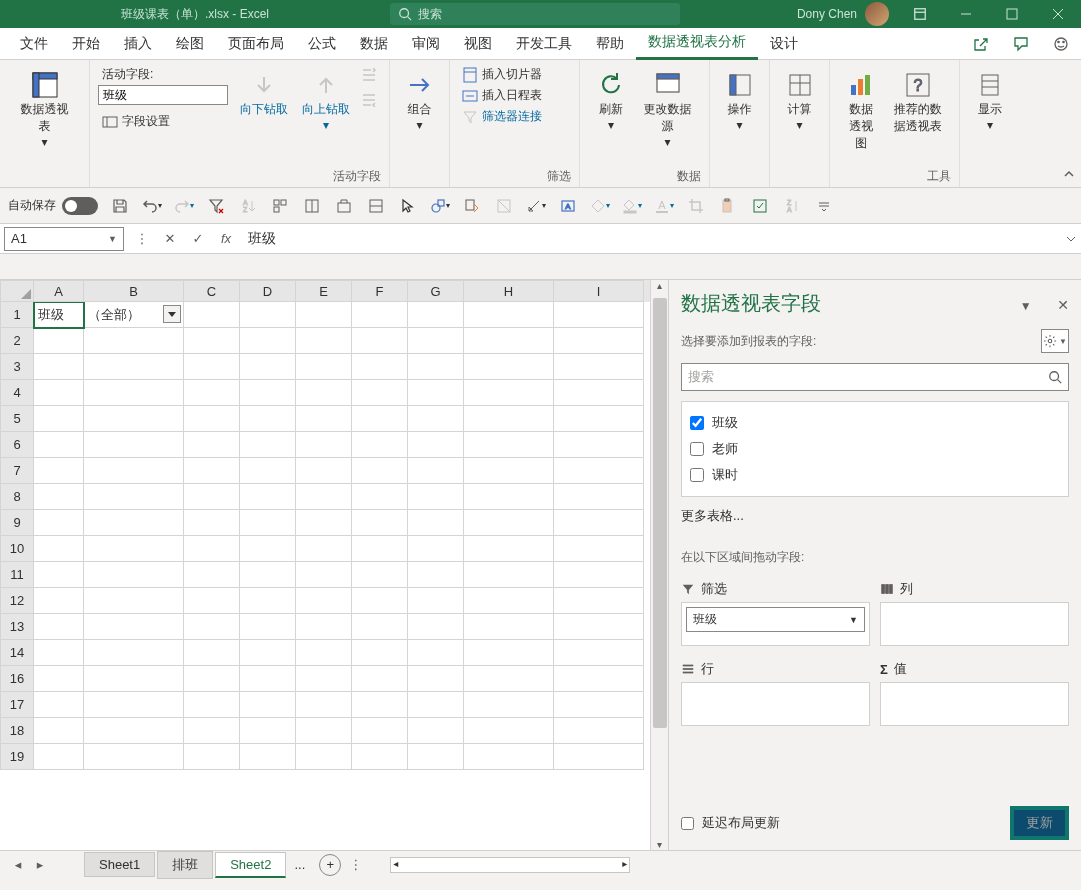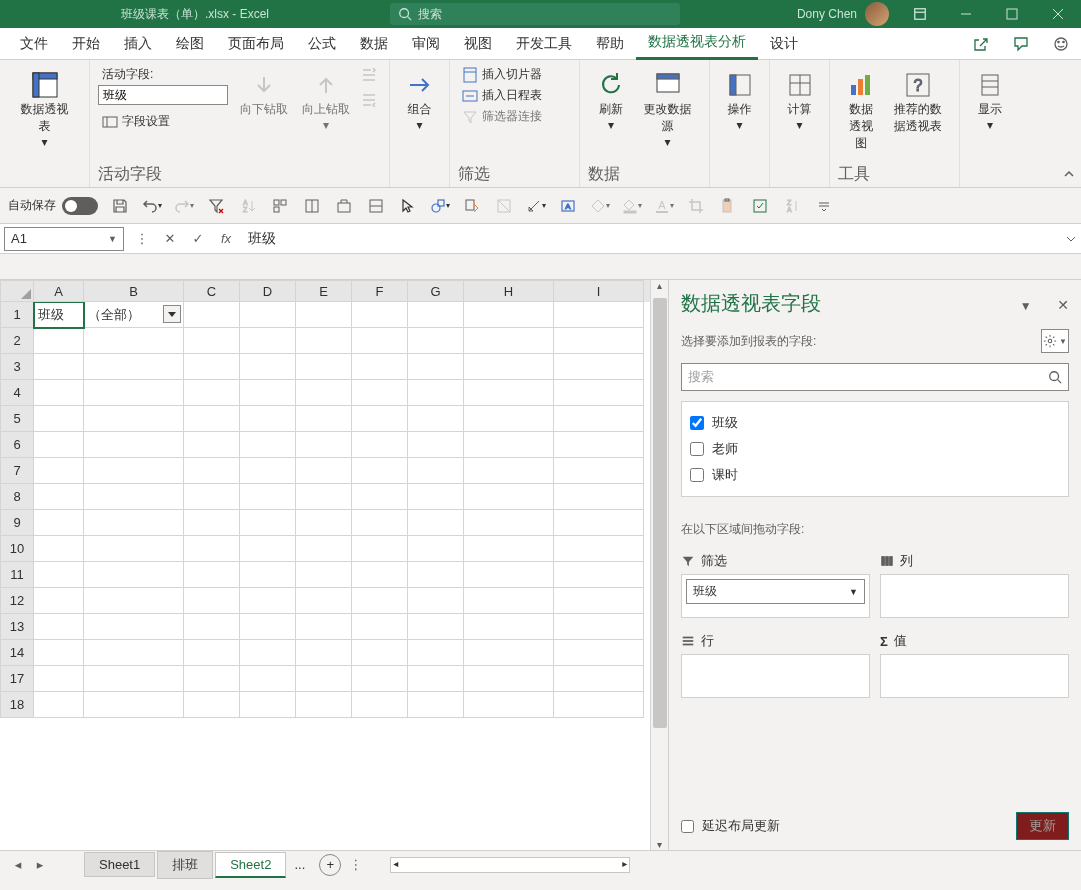"向下钻取" .disabled { color: #737373 -> #0369a1 }
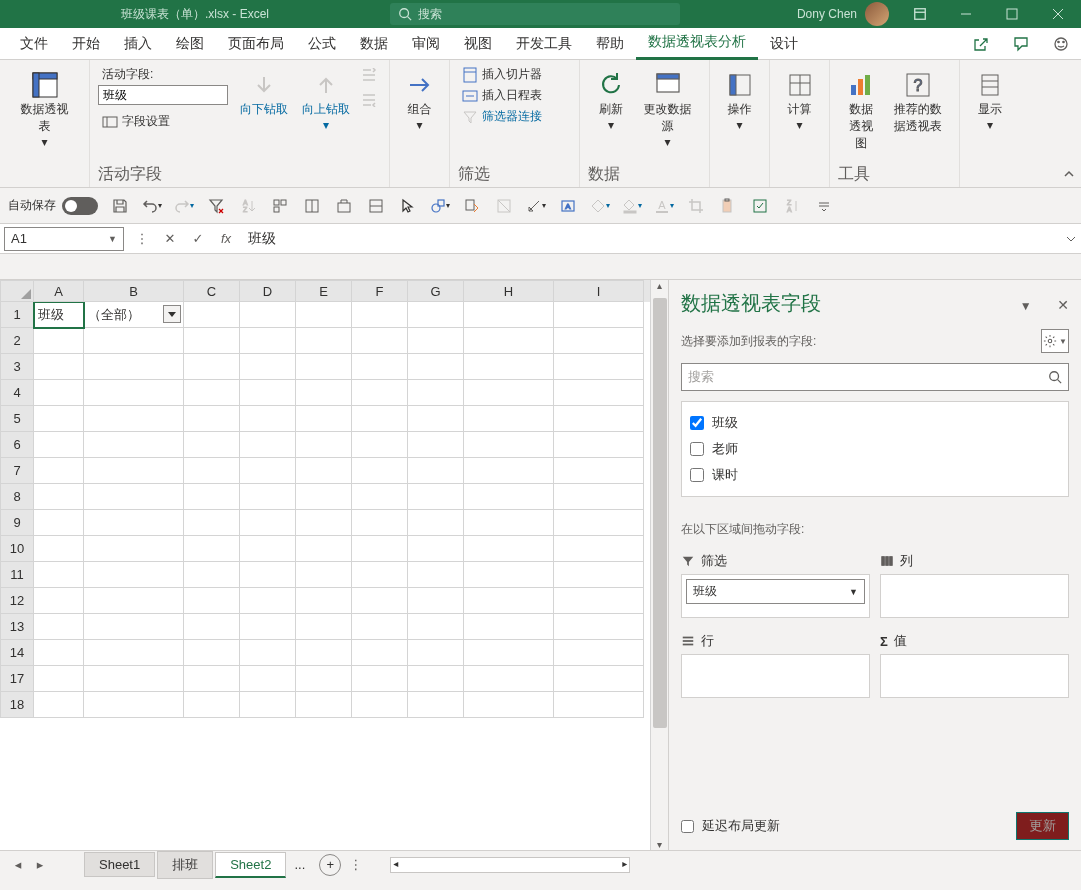"活动字段" .ribbon-group-label { font-size: 16px -> 12px; text-align: left -> right }
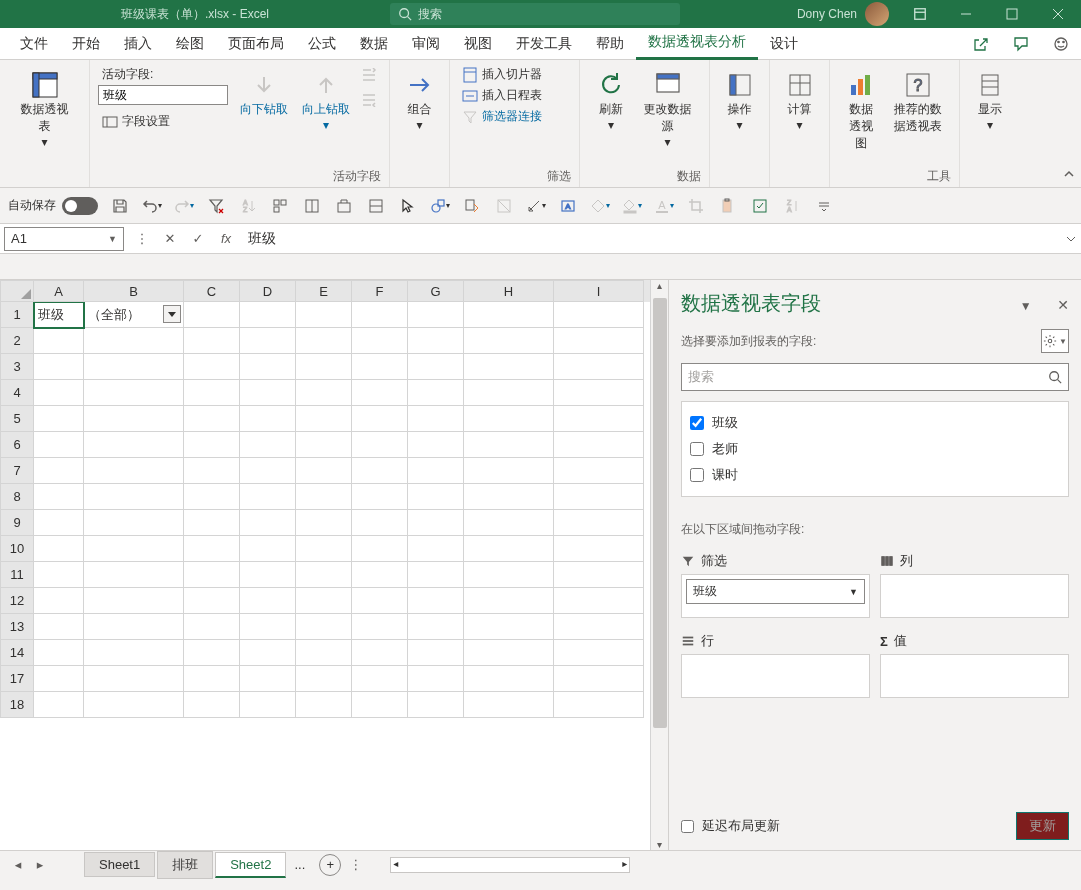"更多表格..." div.more-tables { html: none -> <div>更多表格...</div> }
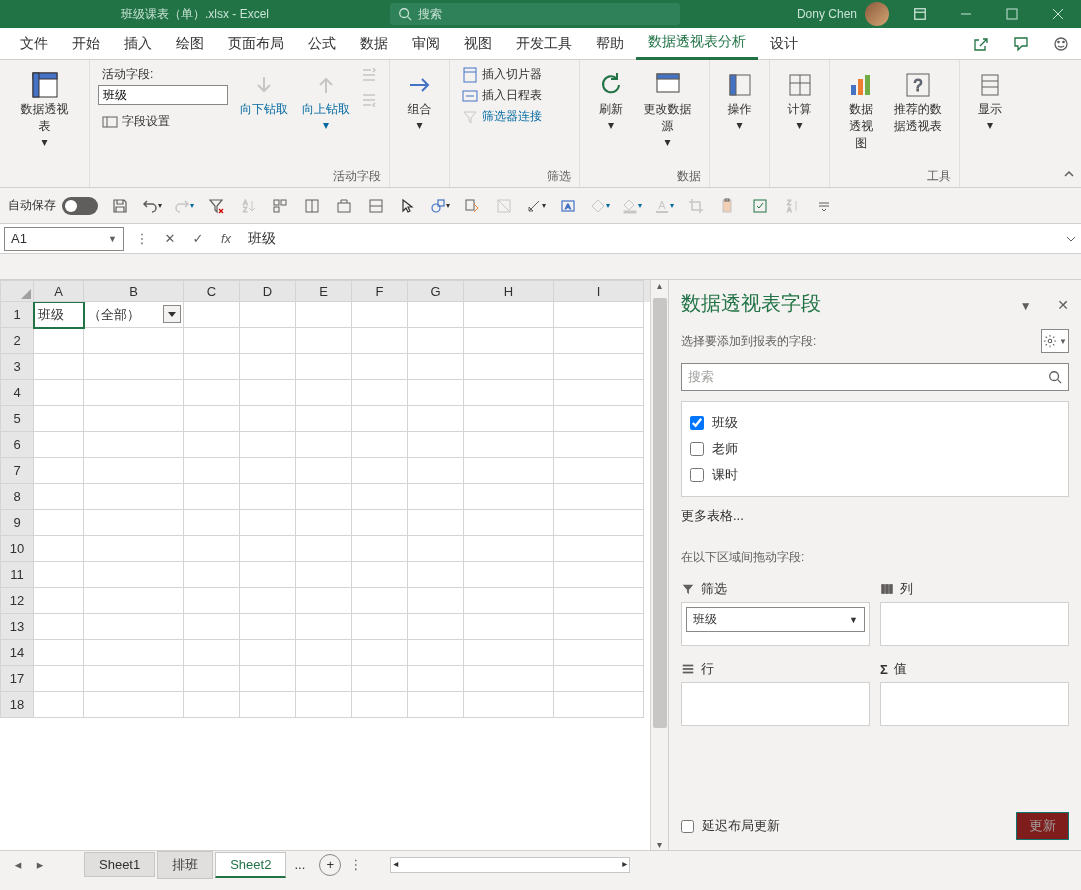"16" div.row { html: none -> <div> <div>16</div> <div></div> <div></div> <div></div> <div></div> <div></div> <div></div> <div></div> <div></div> <div></div> </div> }
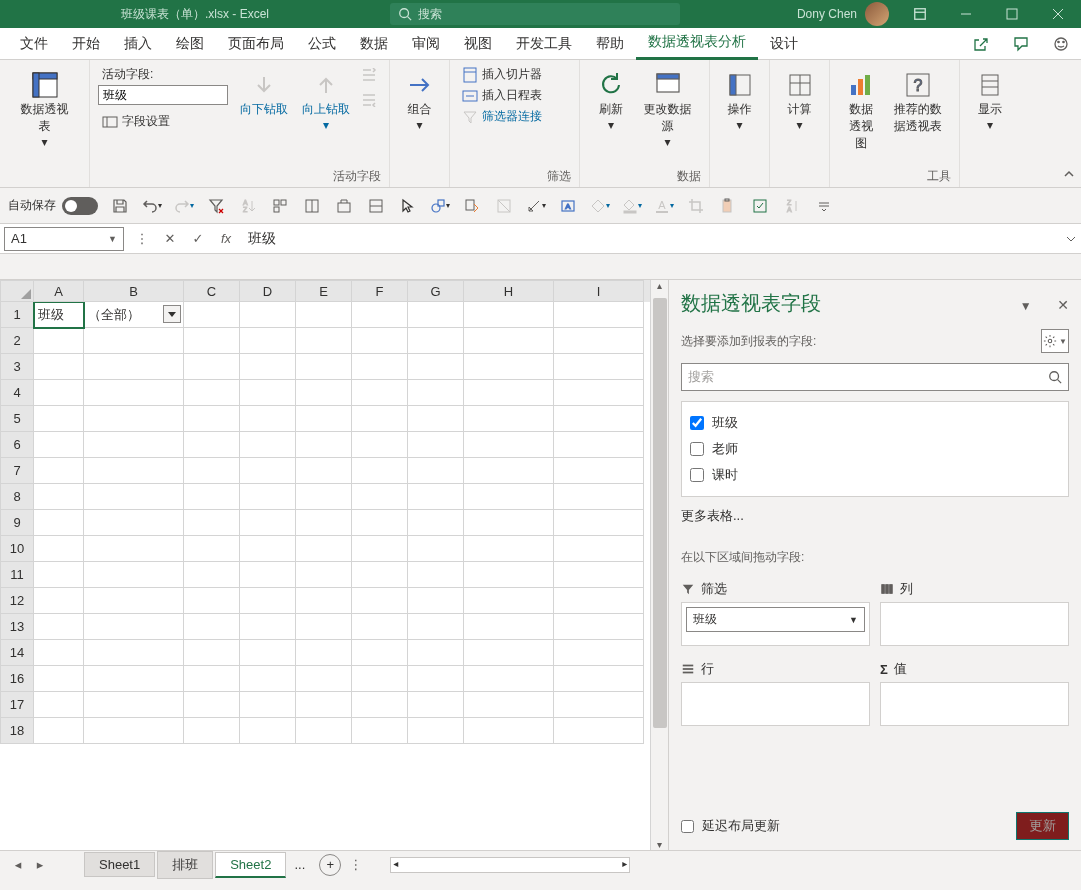"19" div.row { html: none -> <div> <div>19</div> <div></div> <div></div> <div></div> <div></div> <div></div> <div></div> <div></div> <div></div> <div></div> </div> }
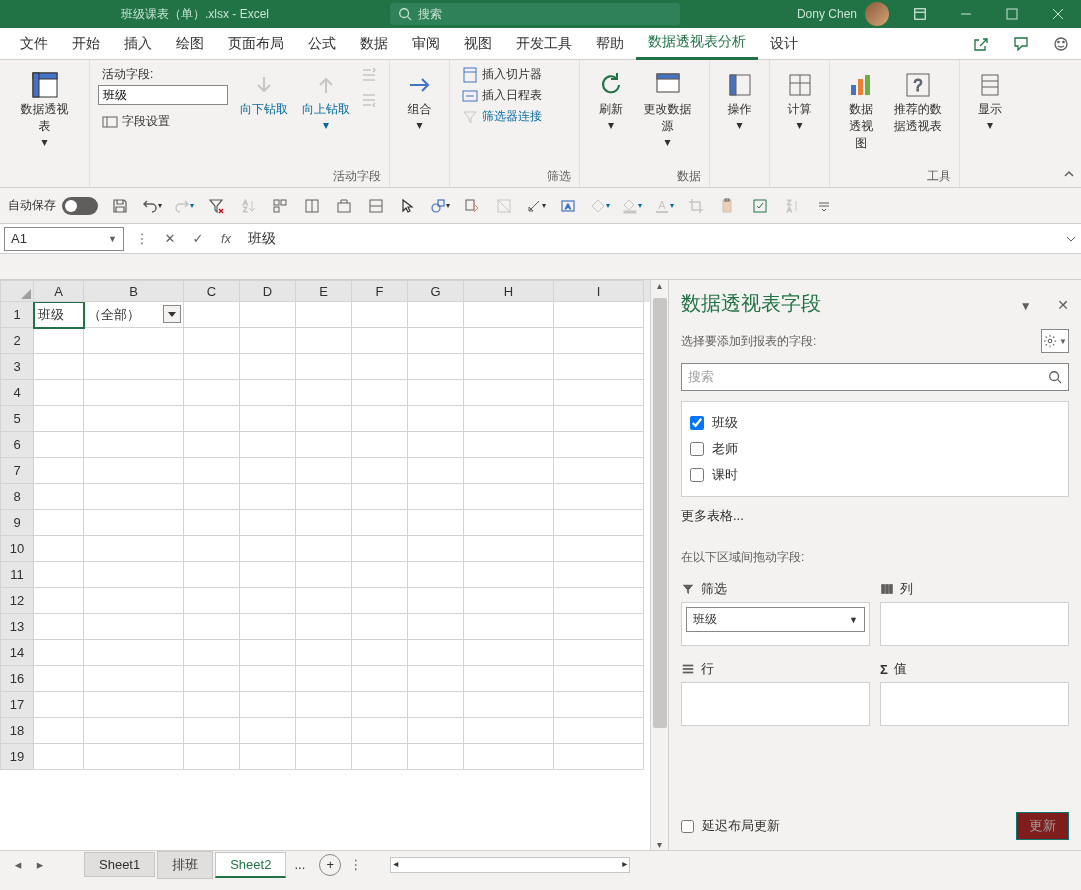"更新" .update-btn { background: #7f1d1d -> #0c4a6e; border: 1px solid #0f766e -> 4px solid #0f766e }
